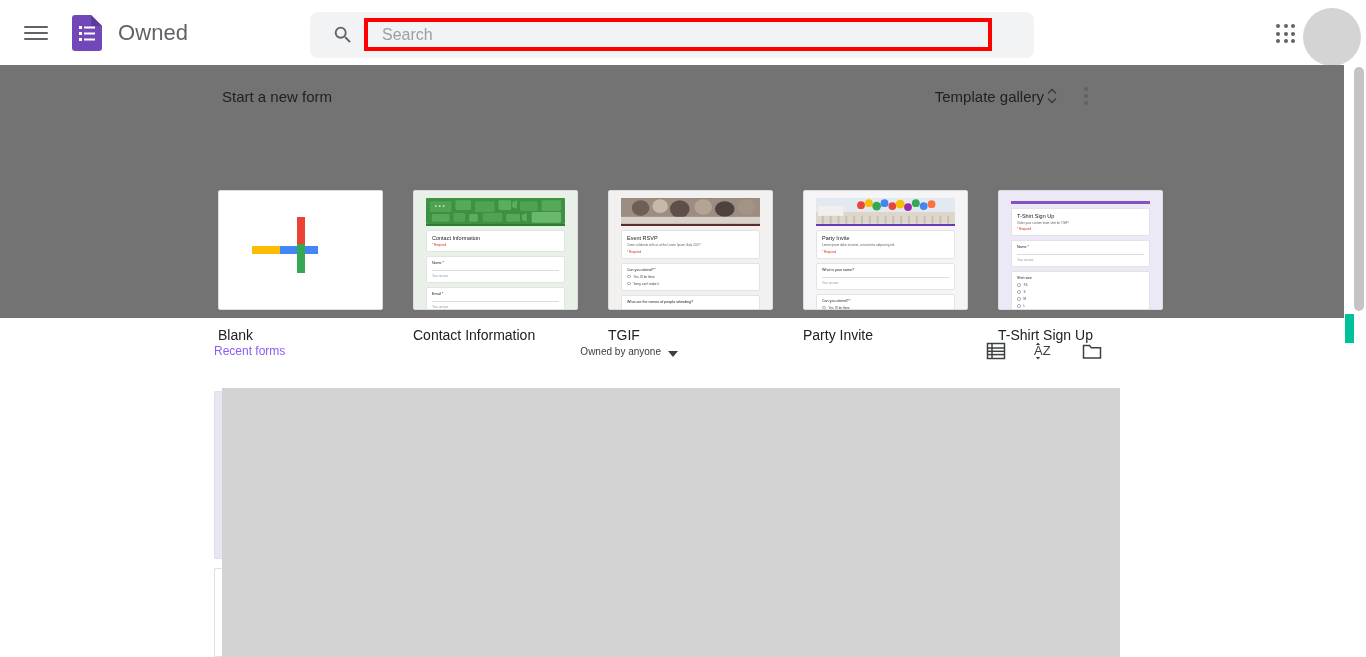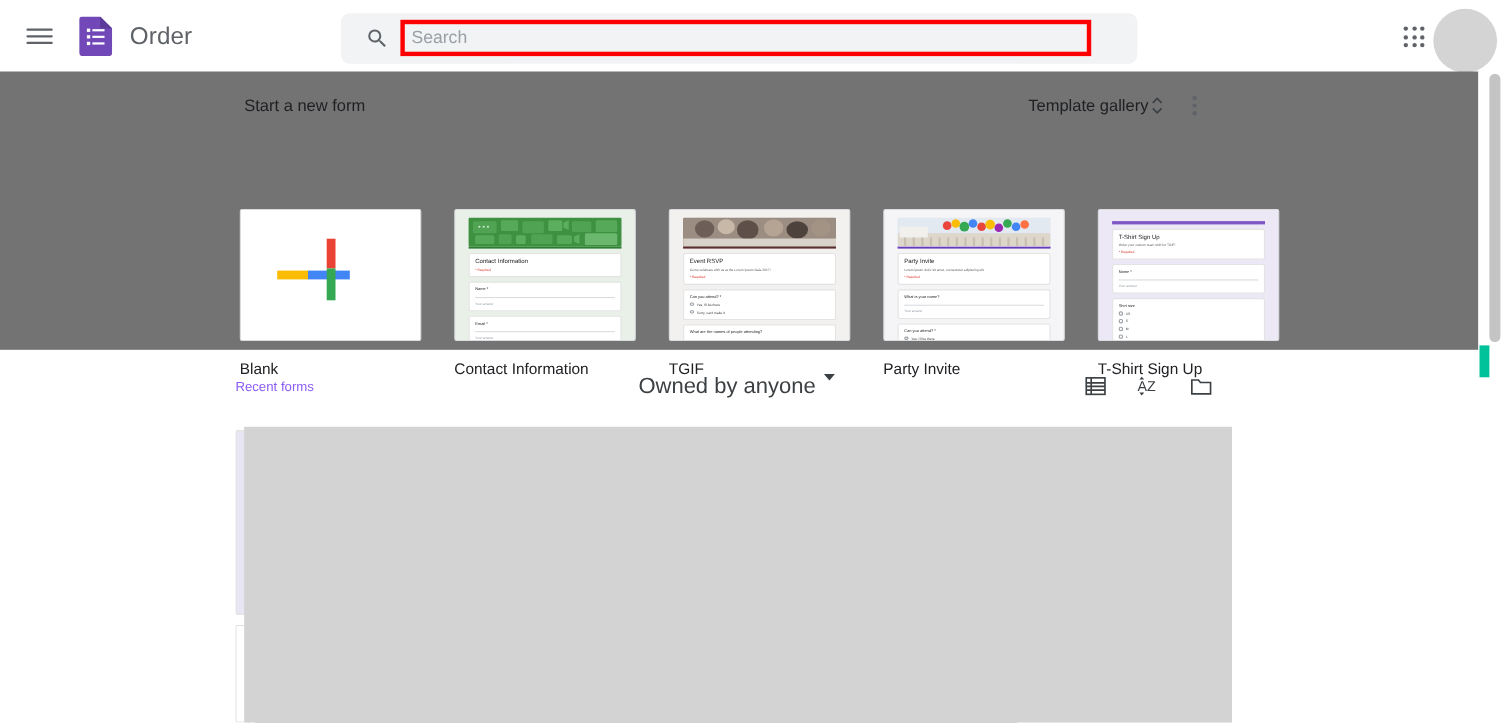"Order" div.app-title { text: Order -> Owned }
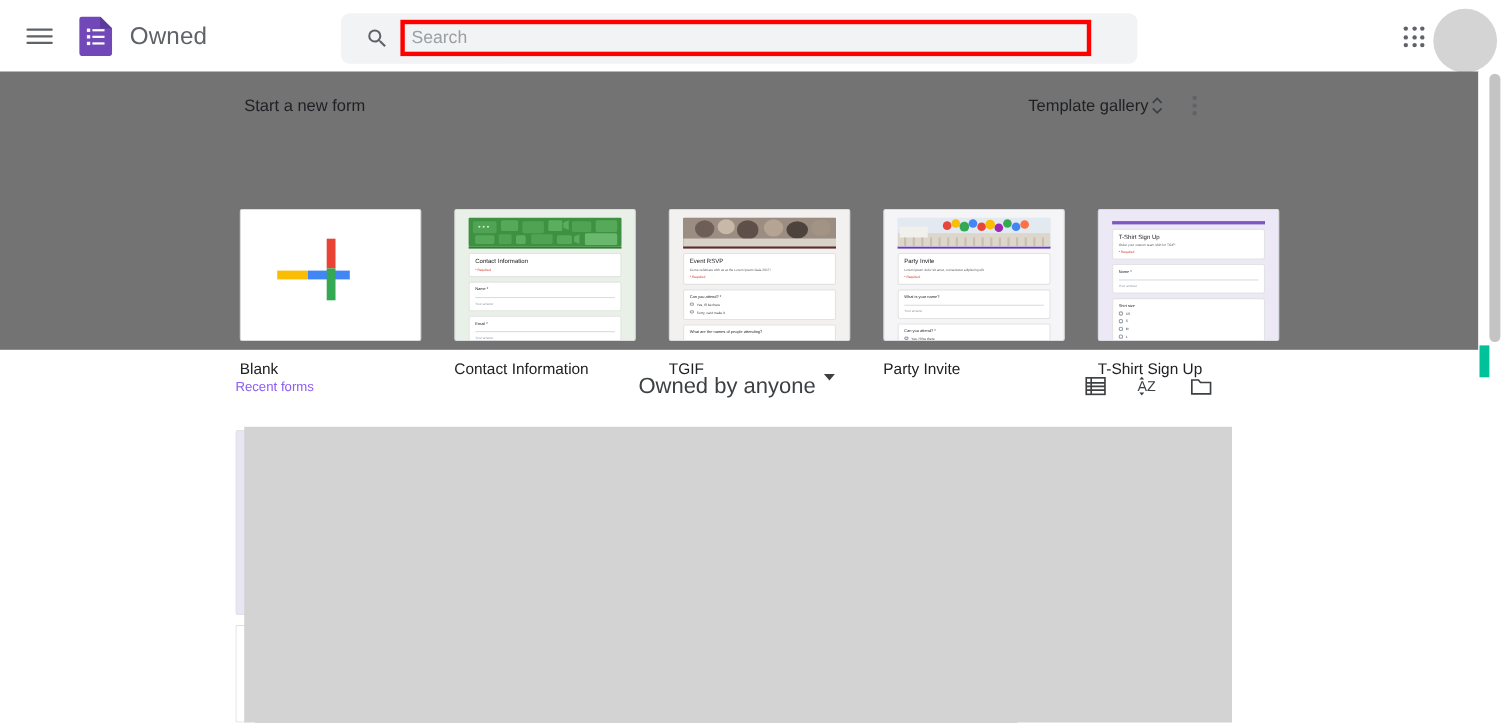"Search" .search-input { padding-left: 6px -> 14px }
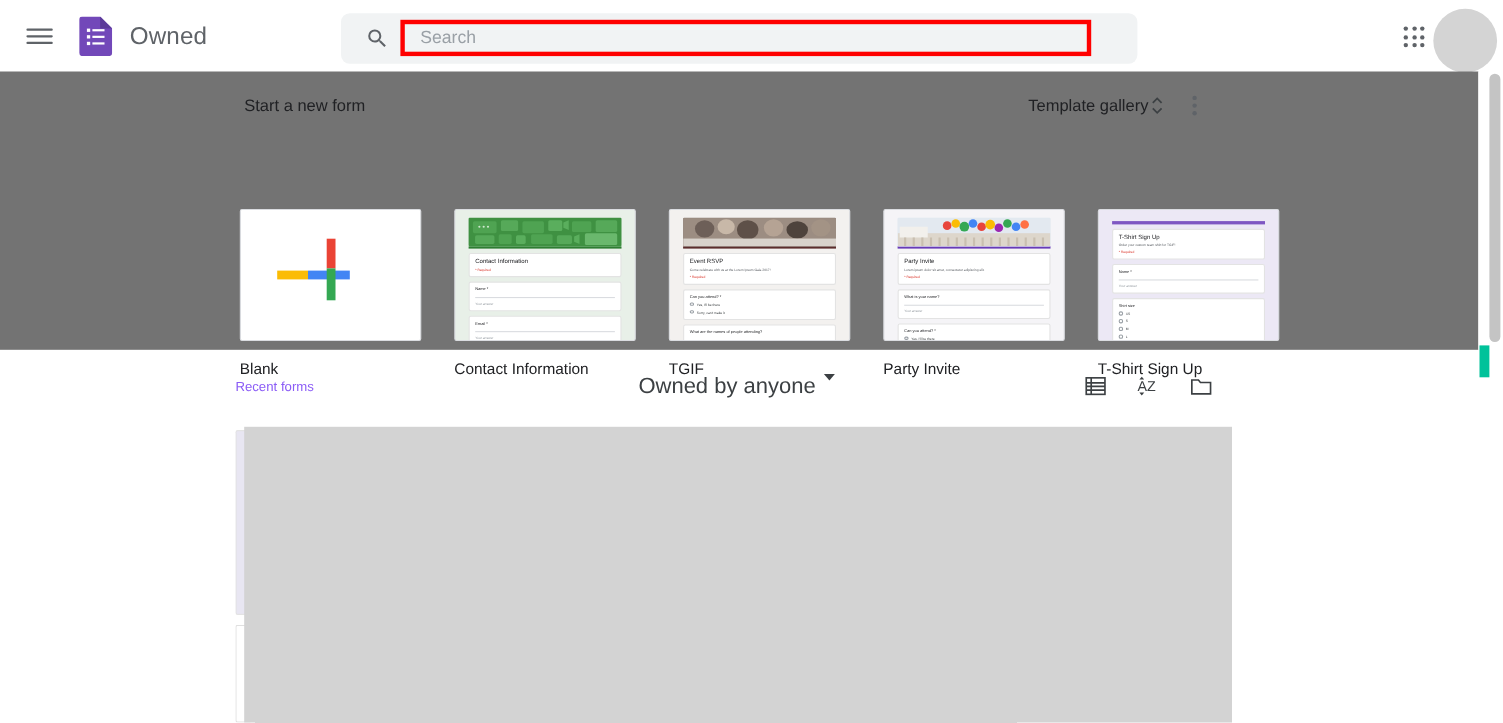"Owned by anyone" .owner-sel { align-items: flex-start -> flex-end; font-size: 20px -> 10px }
